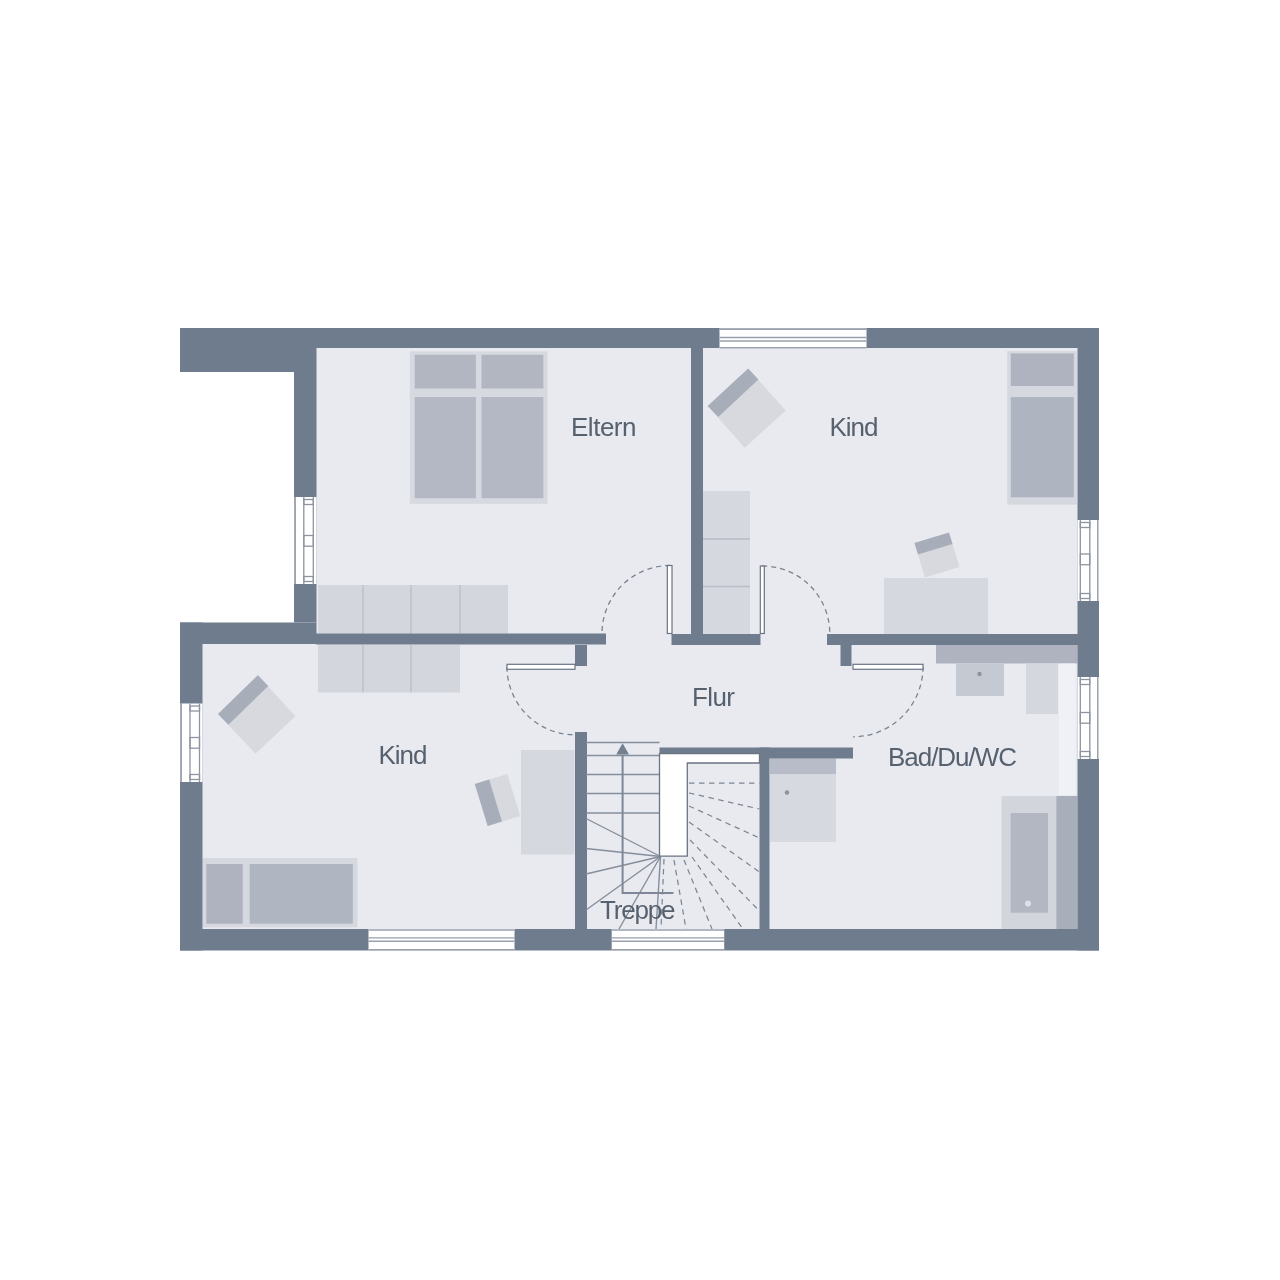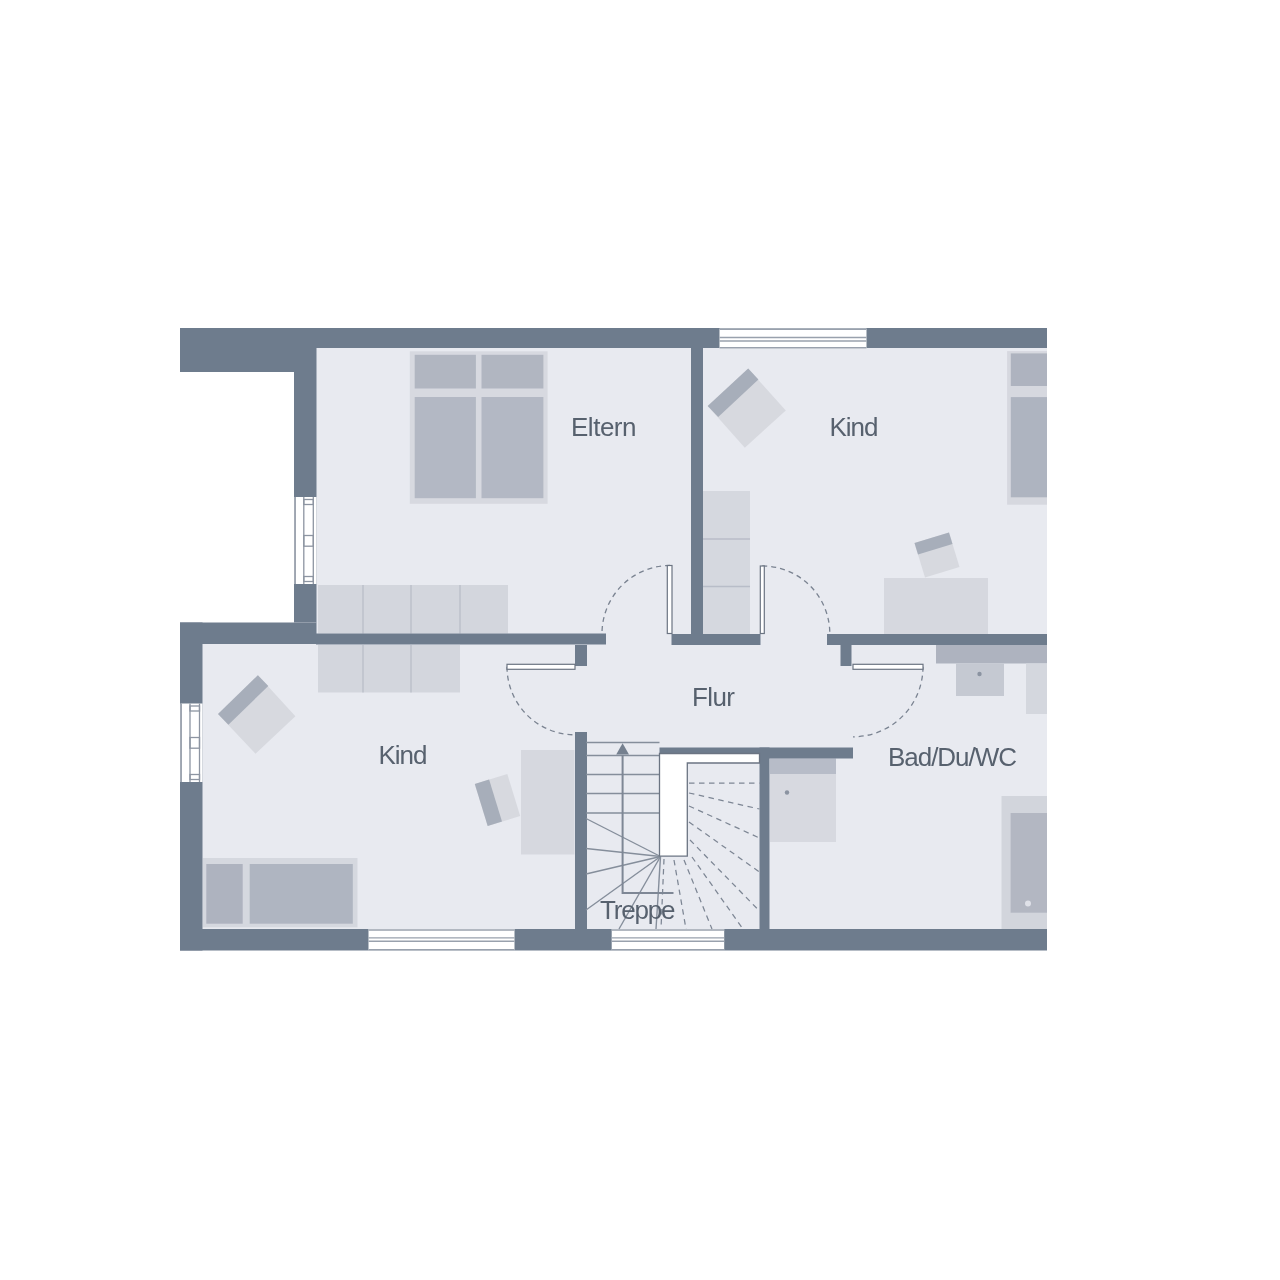"Eltern" .page { width: 1047px -> 1280px }
